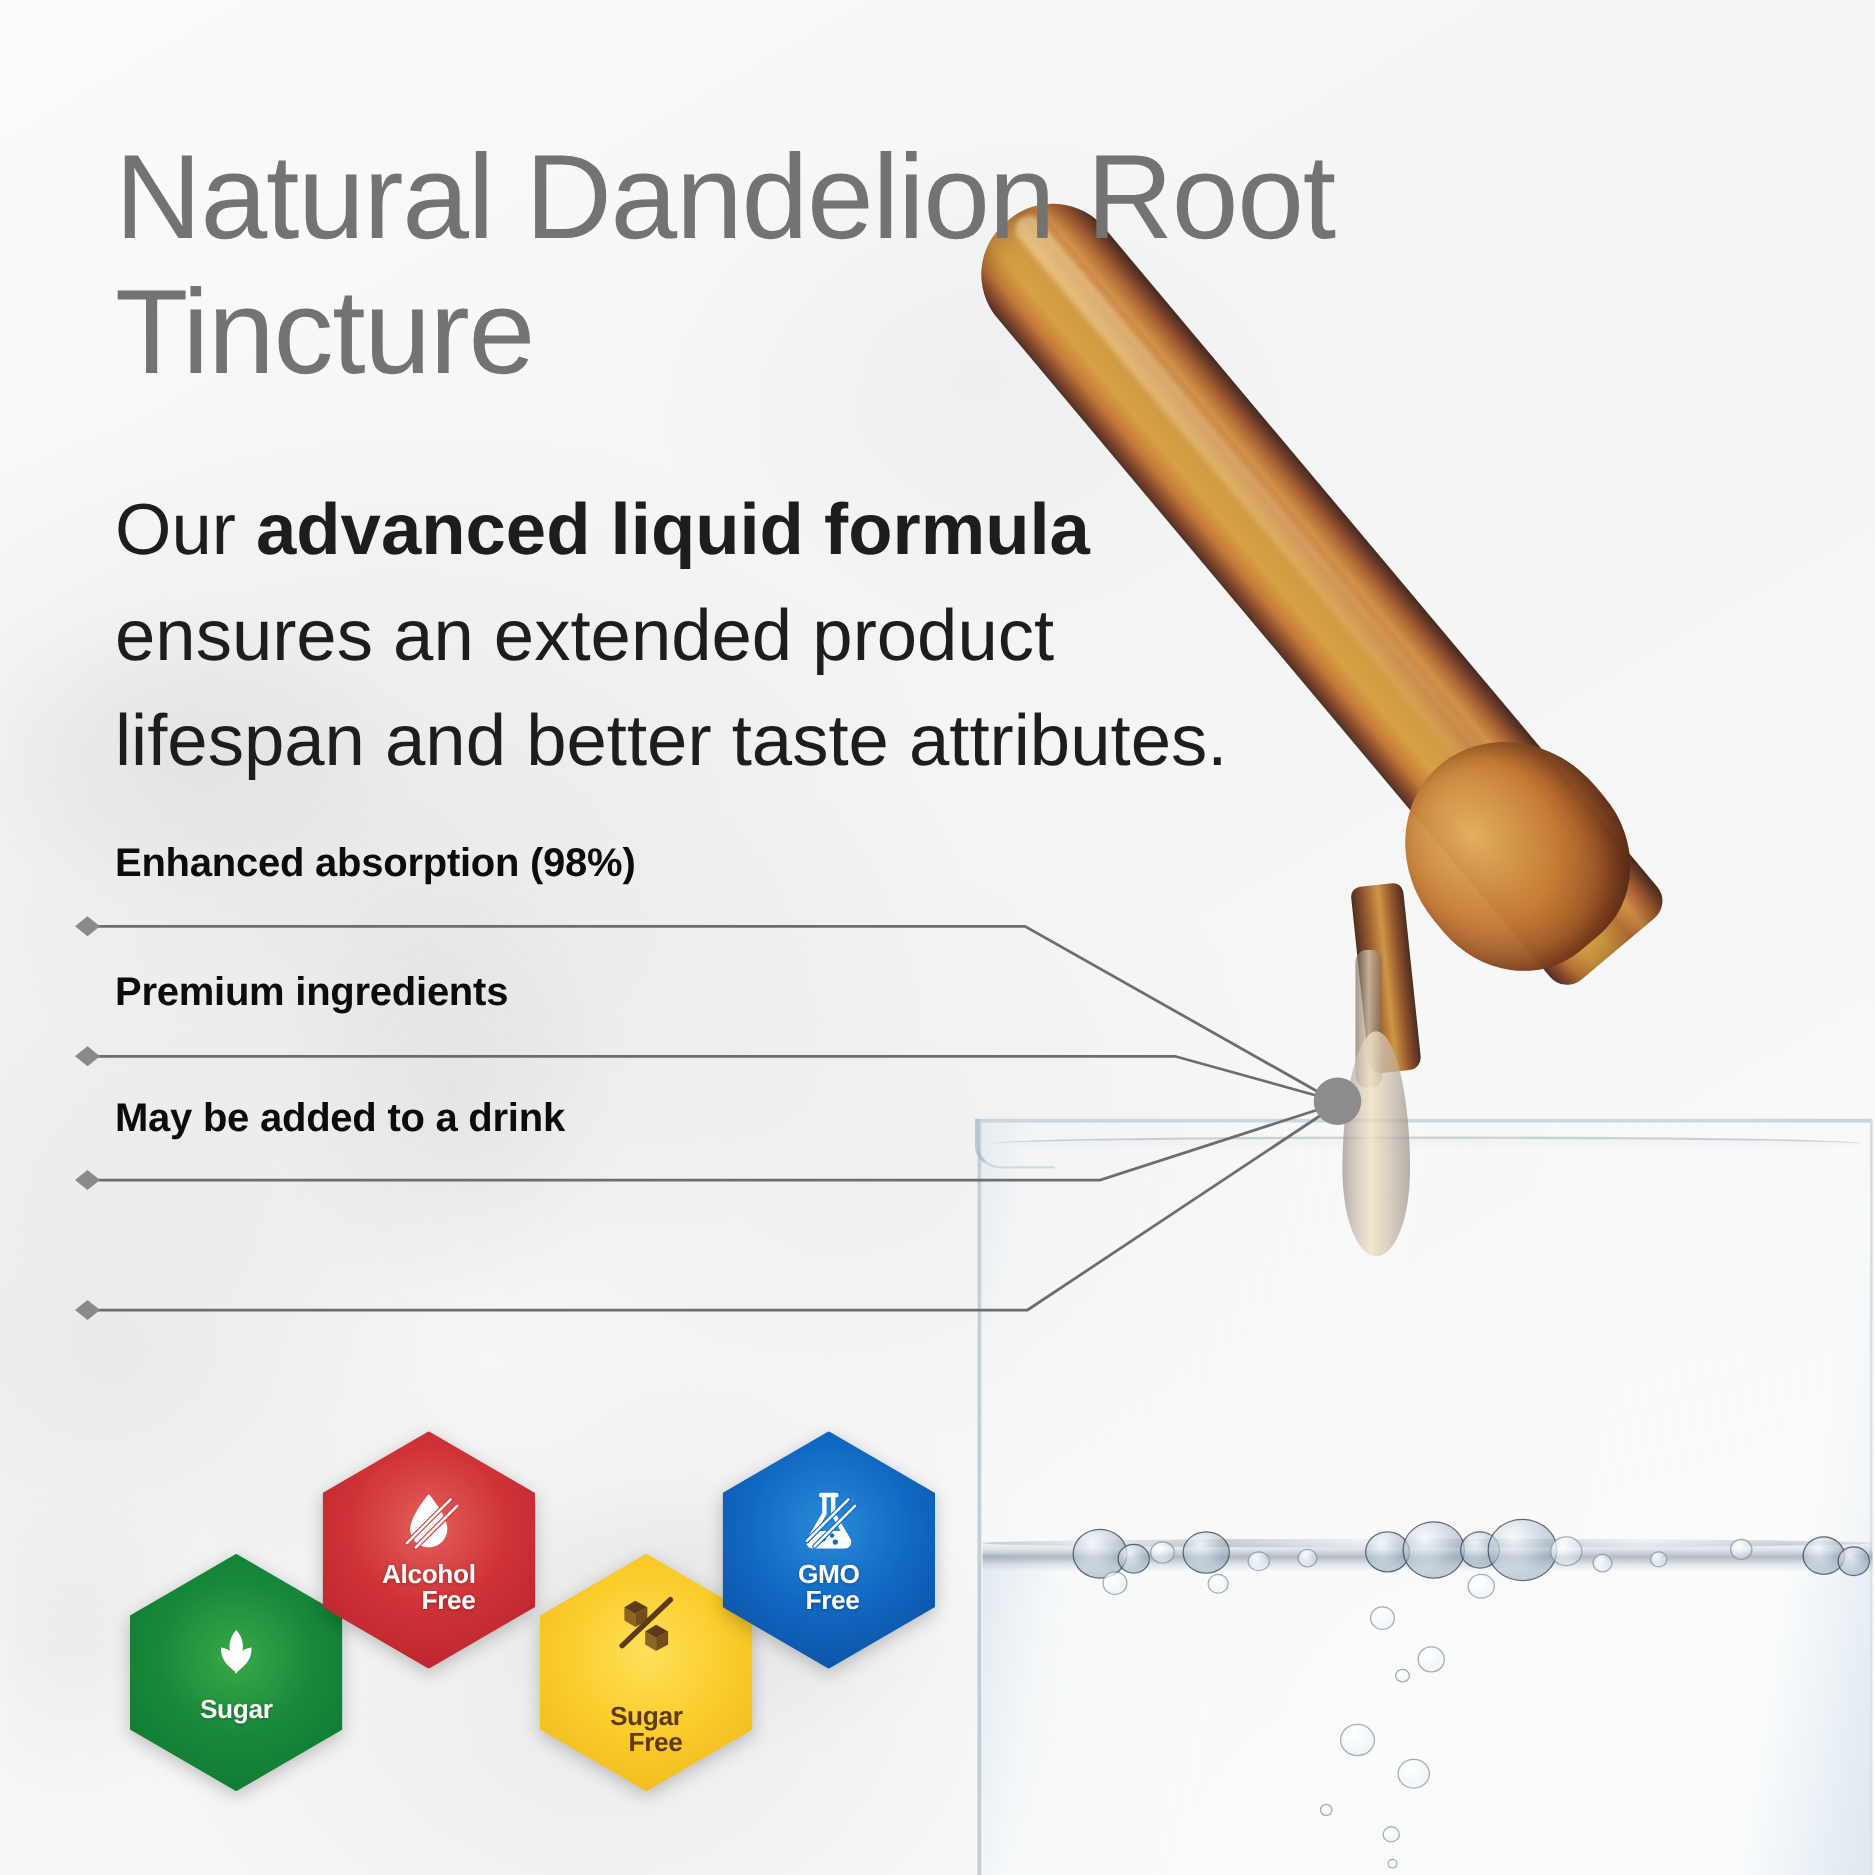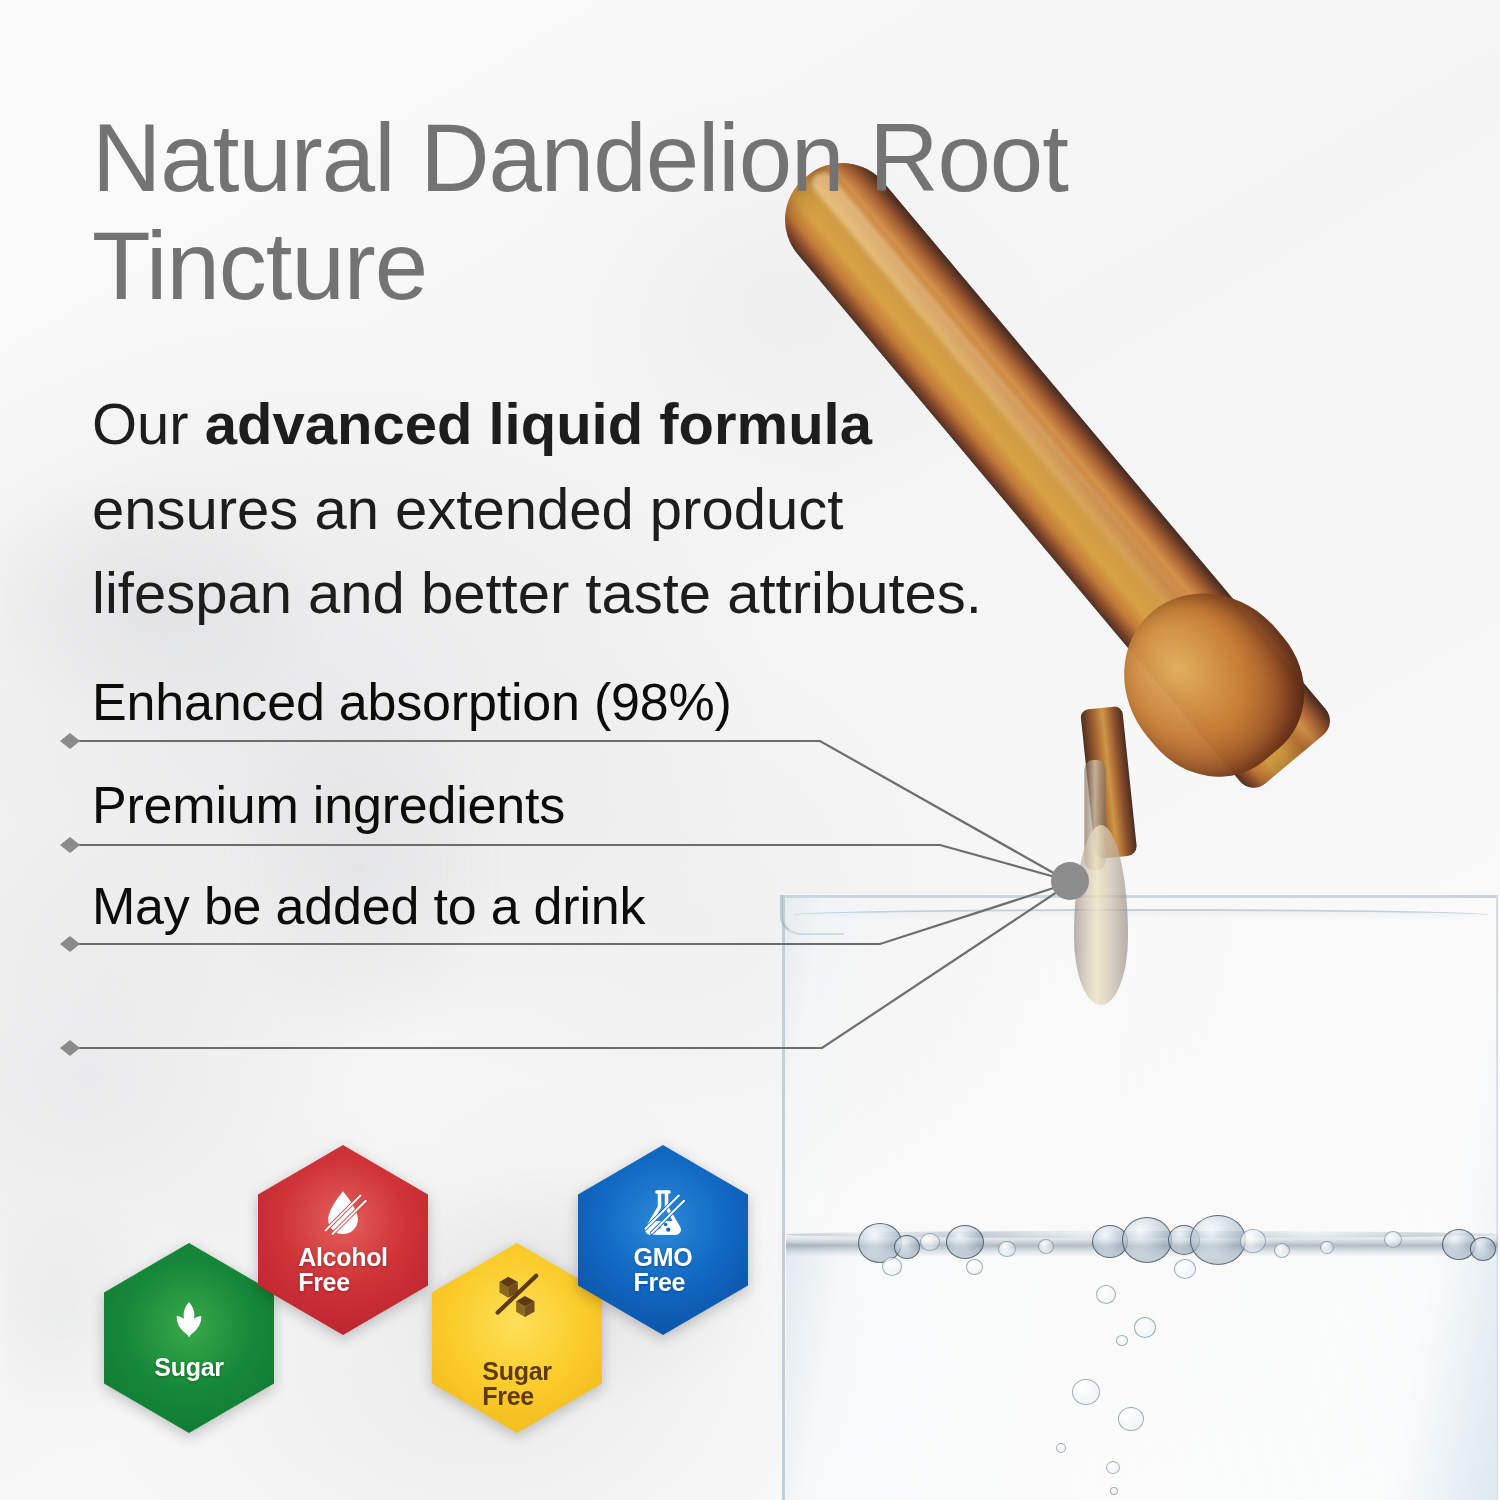"Enhanced absorption (98%)" .feat-label { font-size: 52px -> 32px; font-weight: 400 -> 700 }
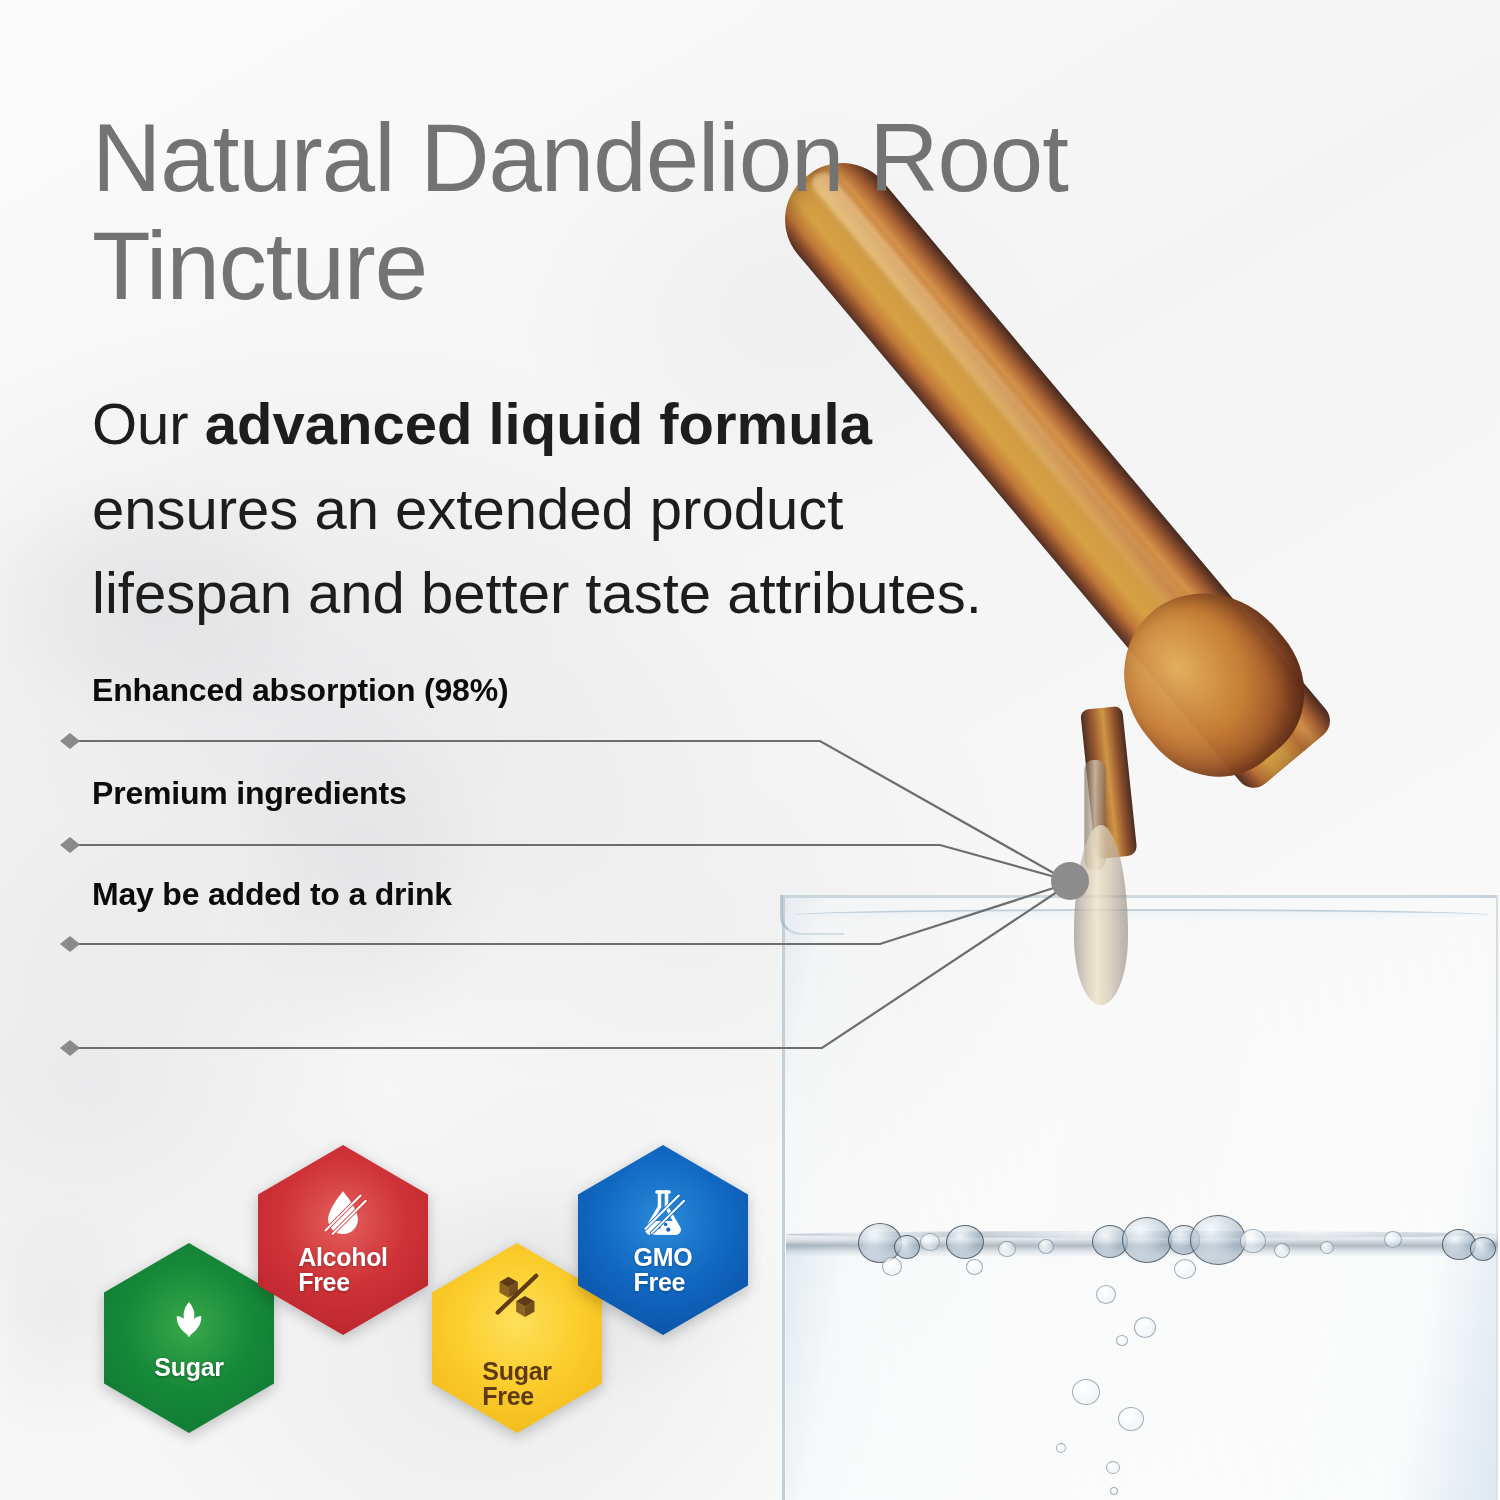"Alcohol" .hex .bdg-text { font-size: 25px -> 21px; text-align: left -> right }
